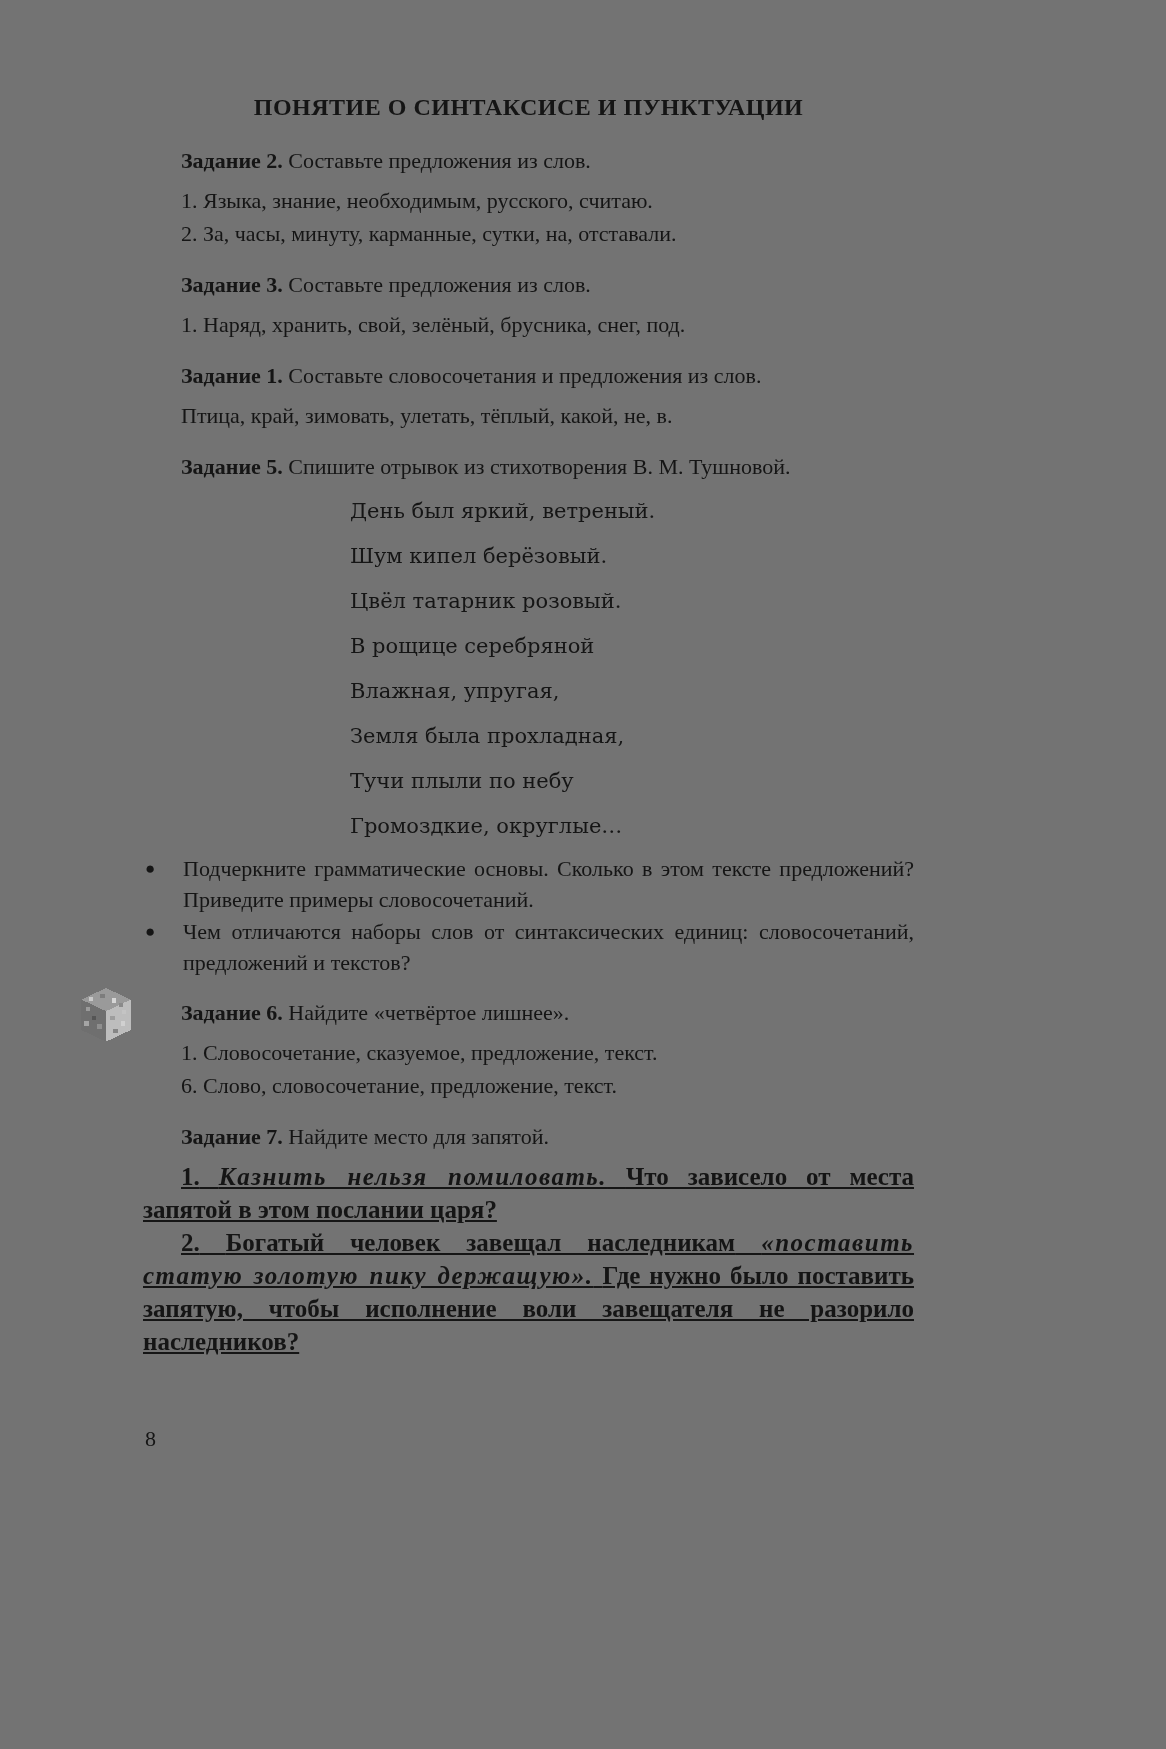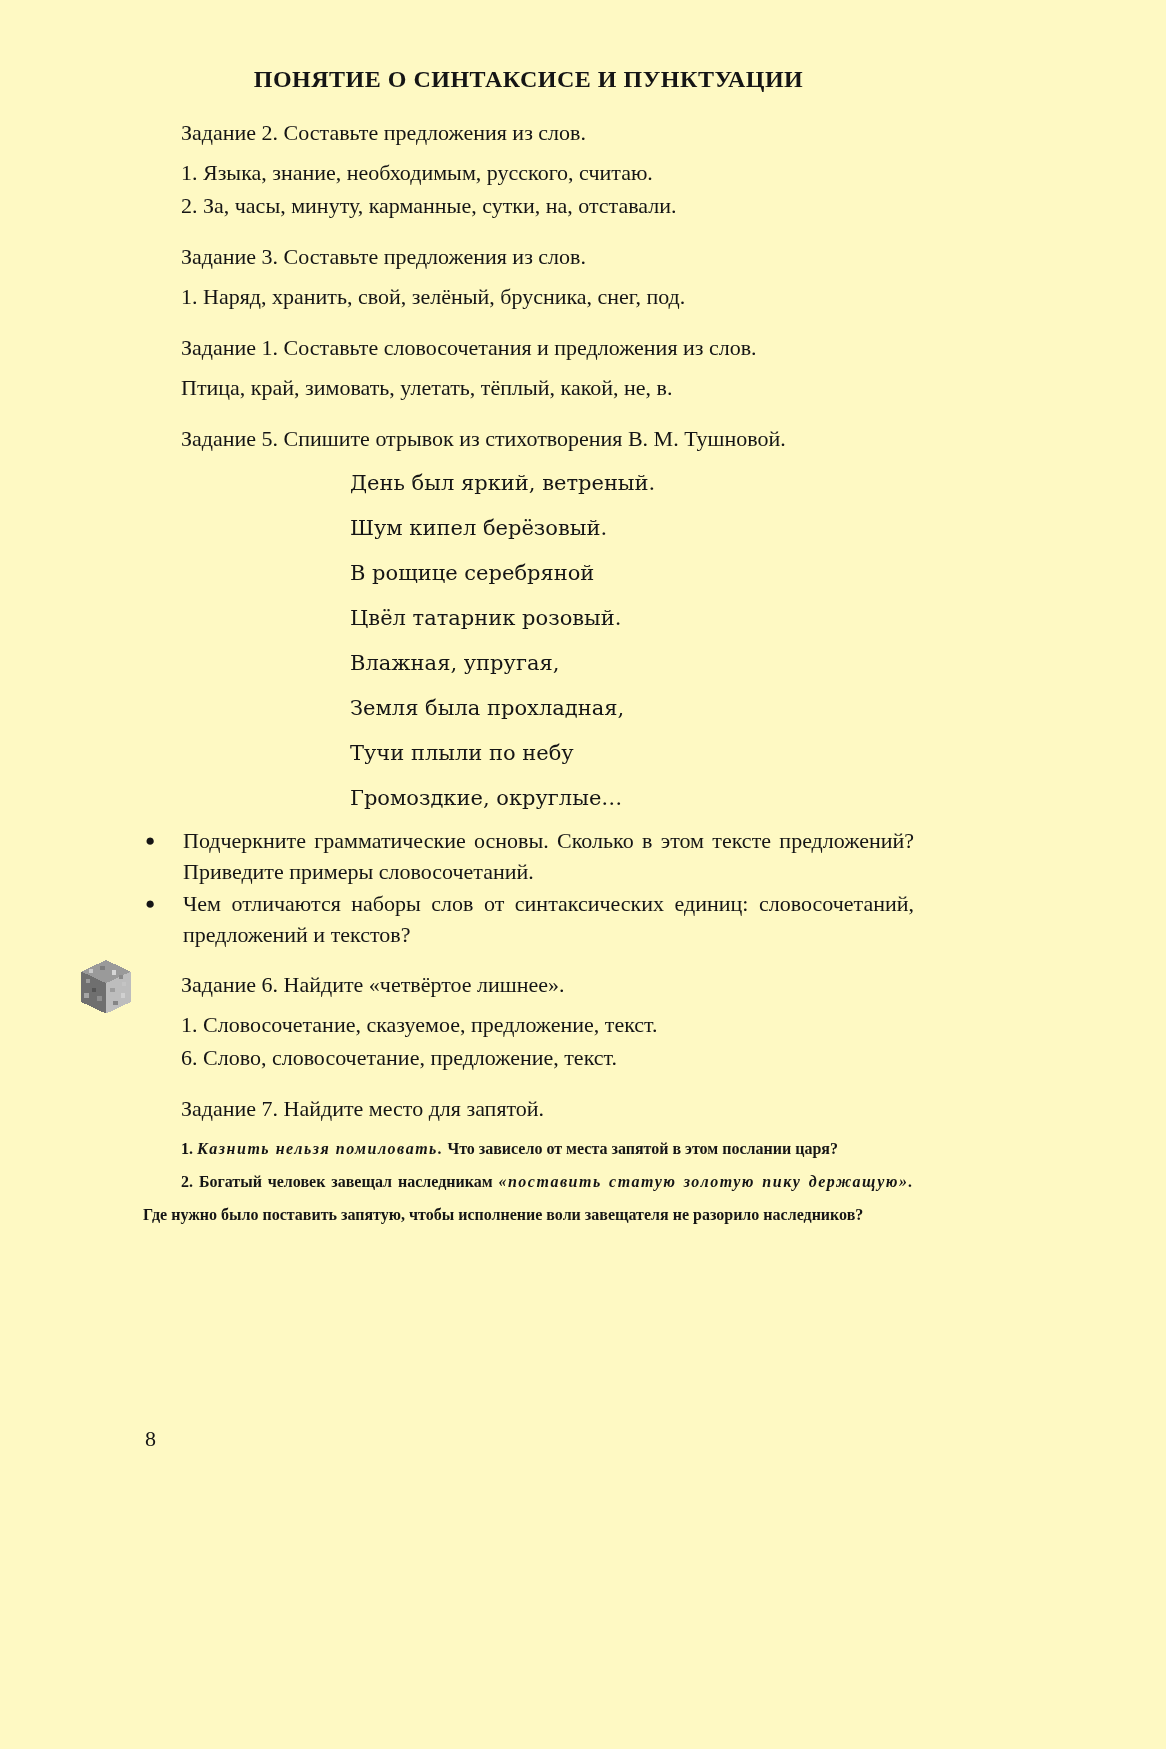"ПОНЯТИЕ О СИНТАКСИСЕ И ПУНКТУАЦИИ" .page { background: #fef9c3 -> #737373; padding: 64px 252px 40px 143px -> 92px 252px 40px 143px }
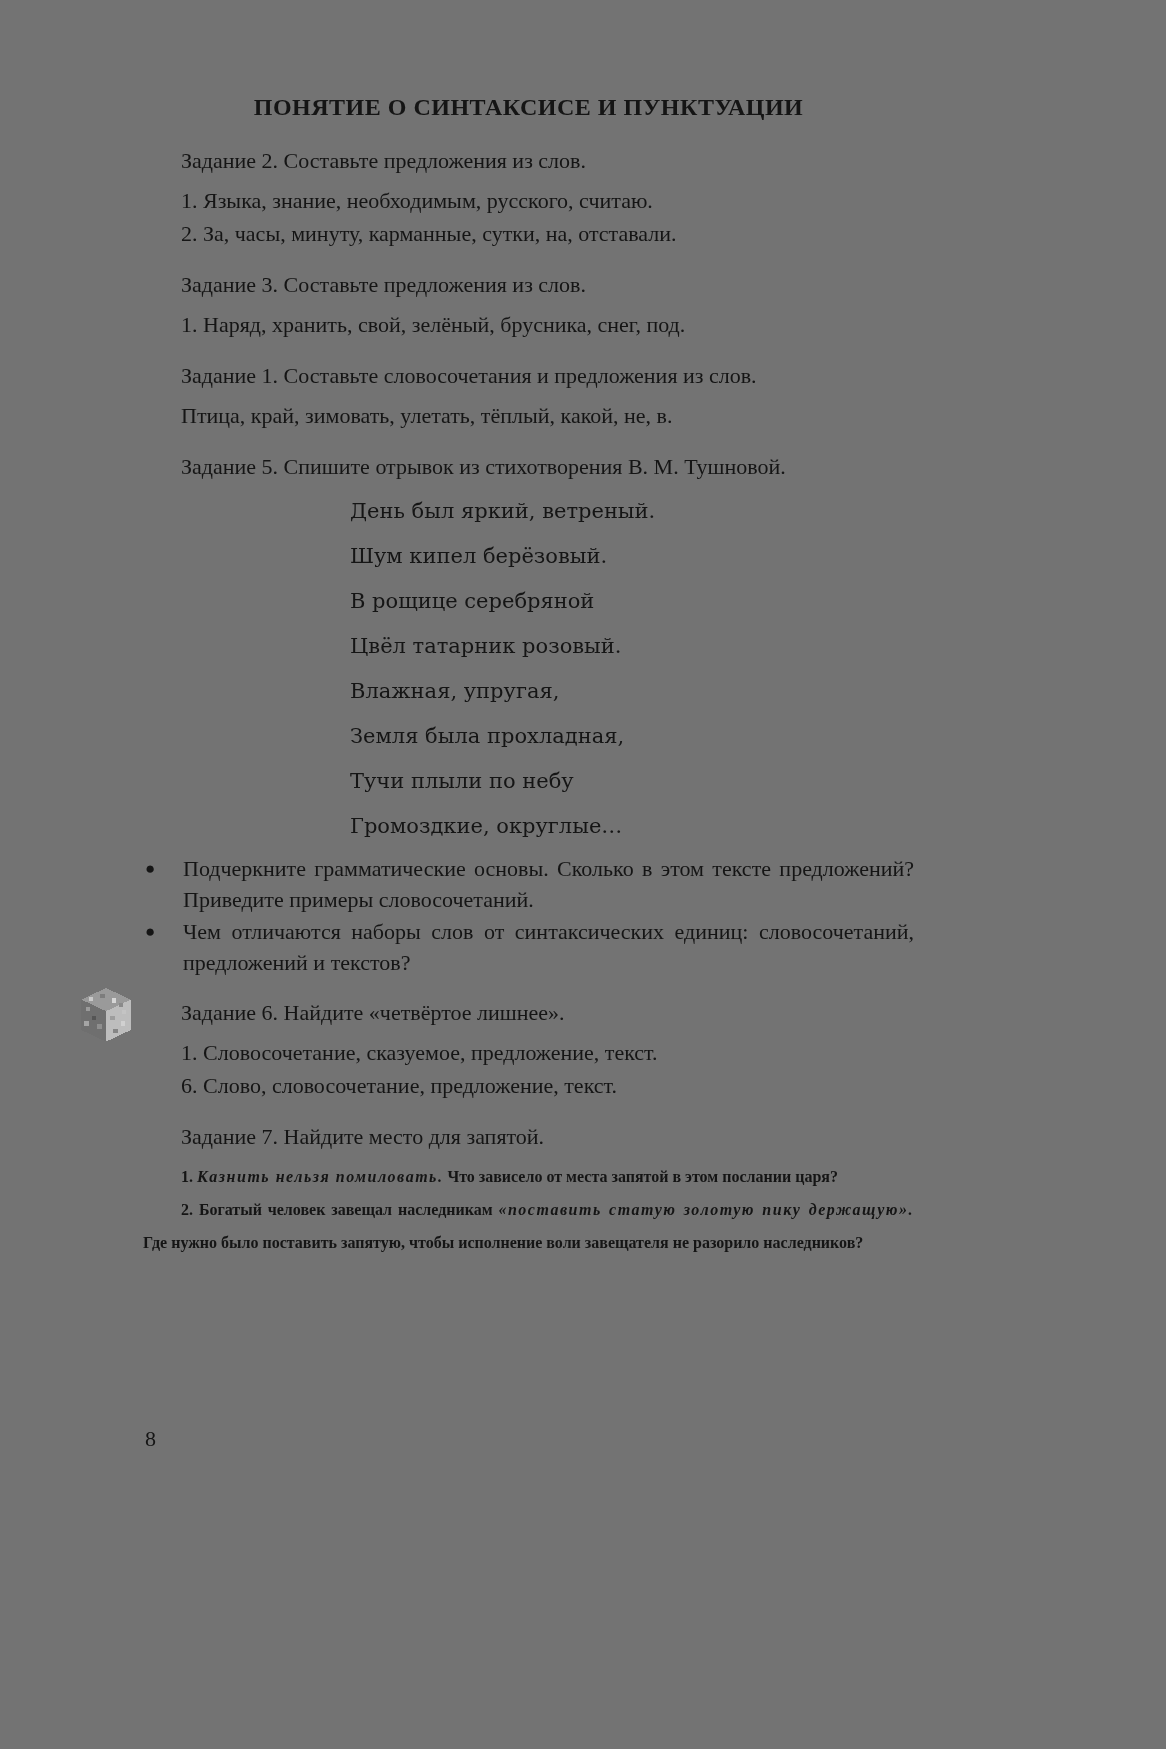"Задание 2." .task-label { font-weight: normal -> bold }
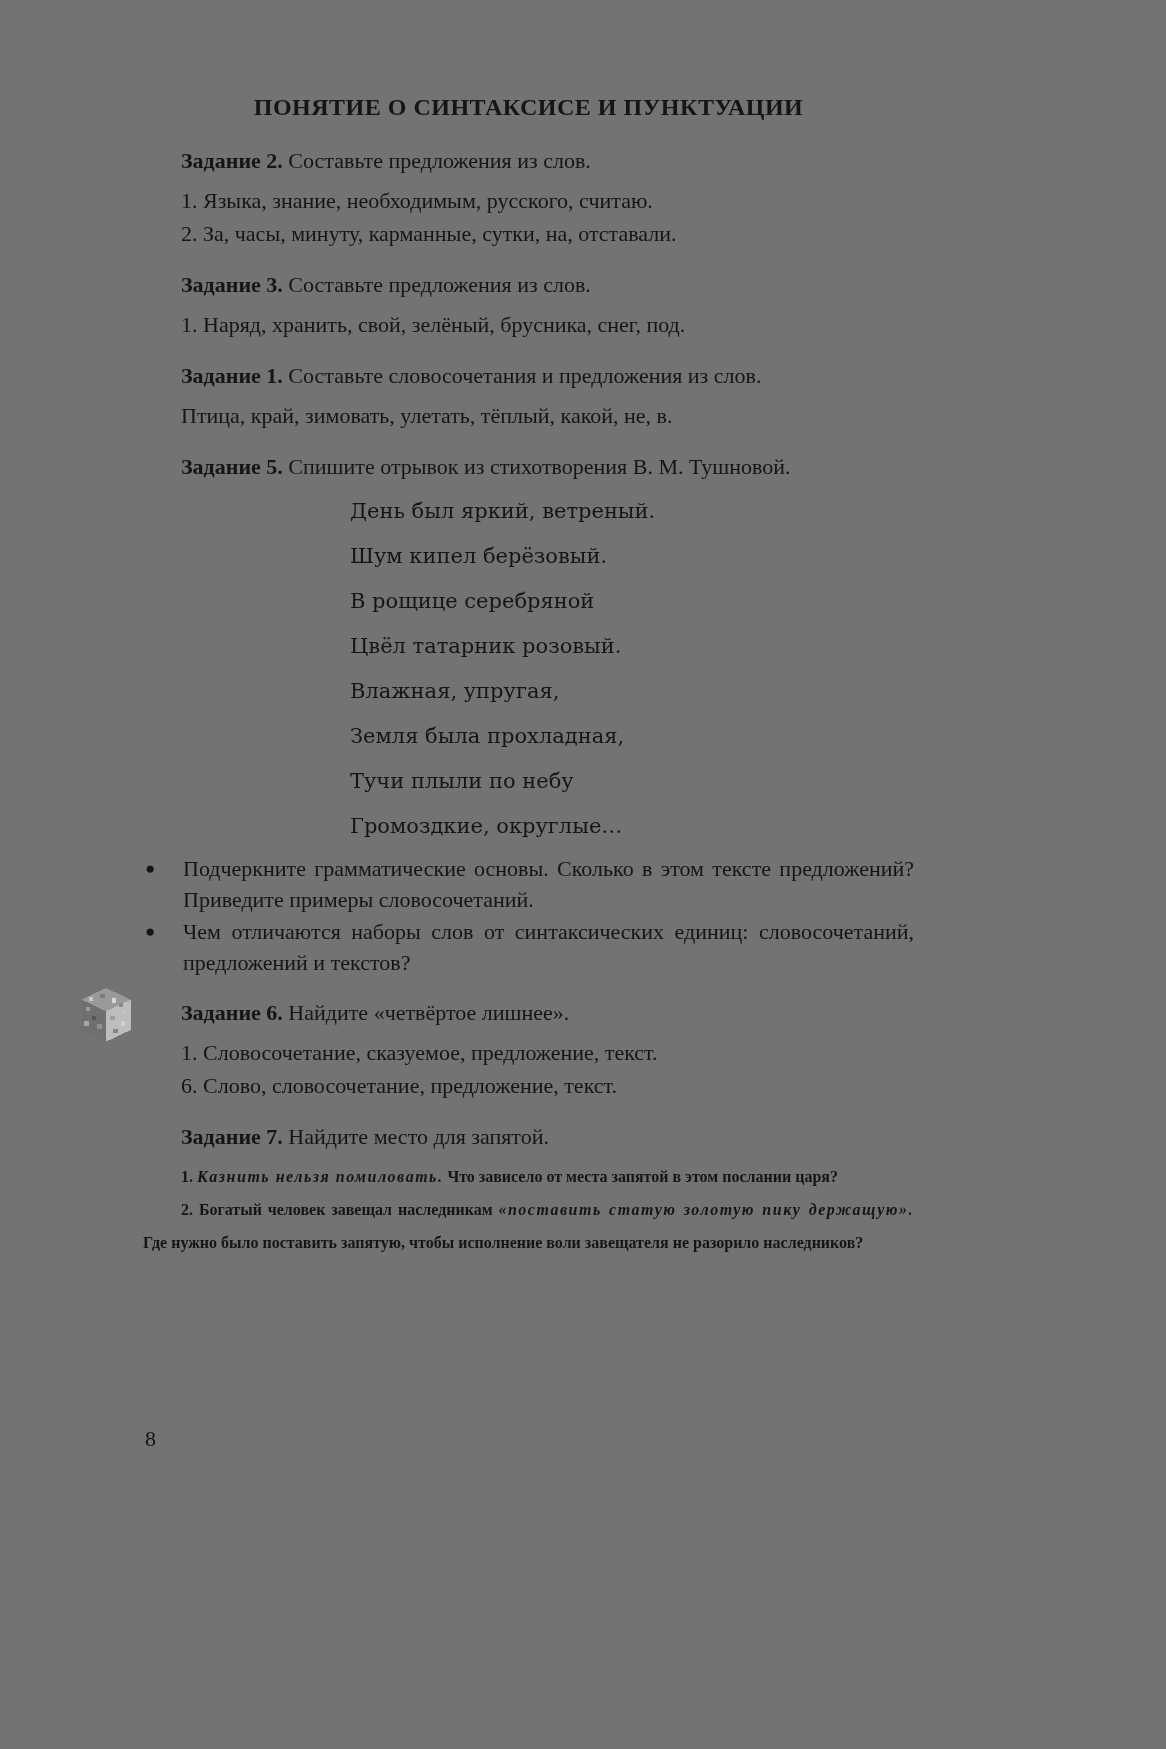"В рощице серебряной" div.poem-line { order: before "Цвёл татарник розовый." -> after "Цвёл татарник розовый." }
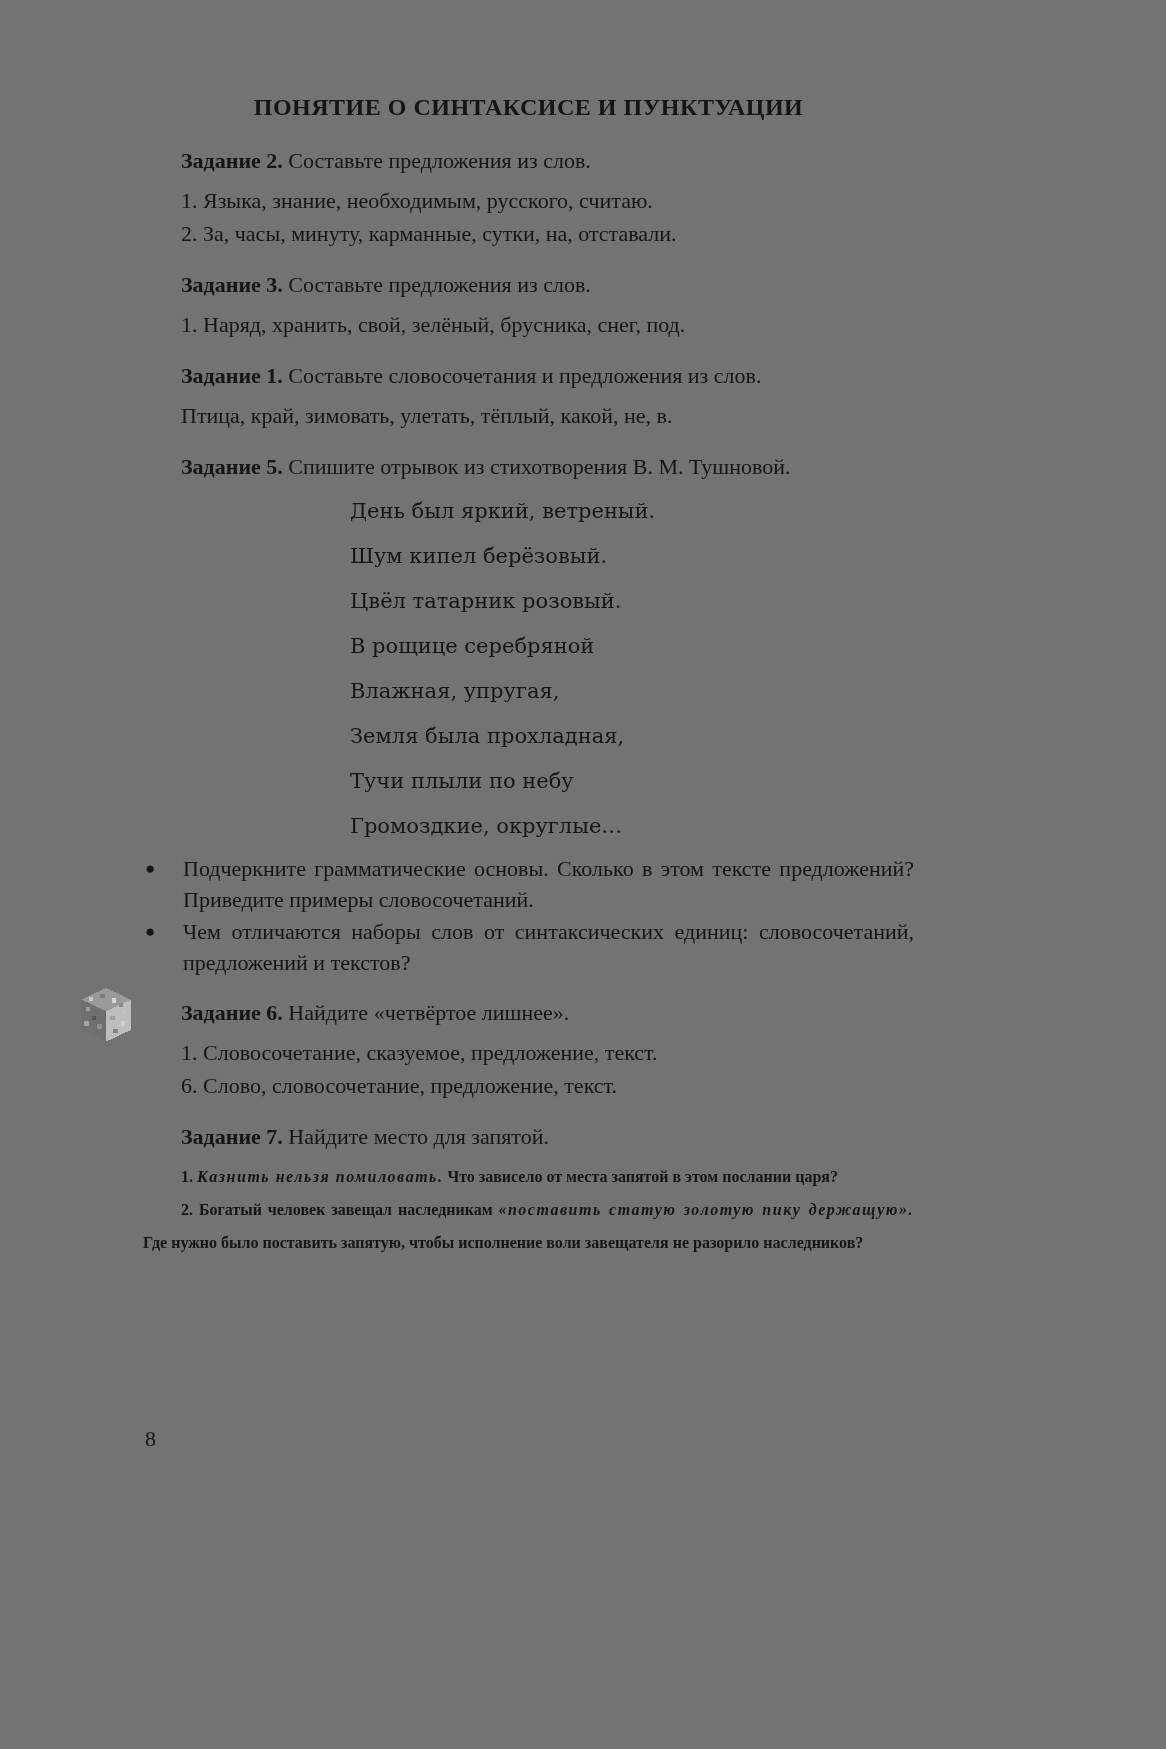"1. Казнить нельзя помиловать. Что" .t7 { font-size: 16px -> 25px; text-decoration: none -> underline }
